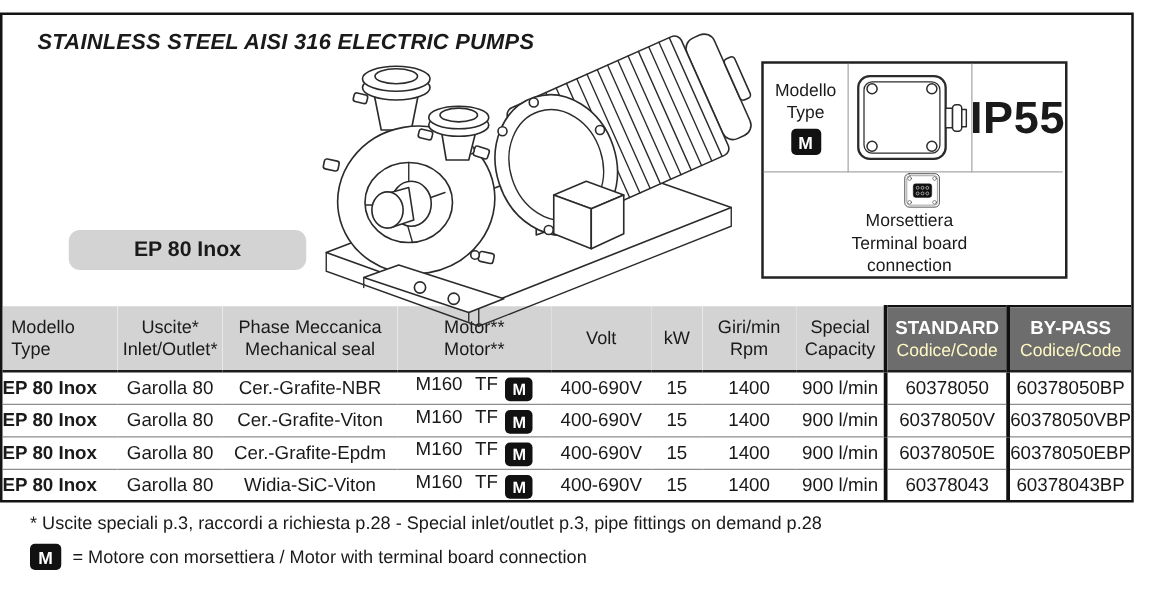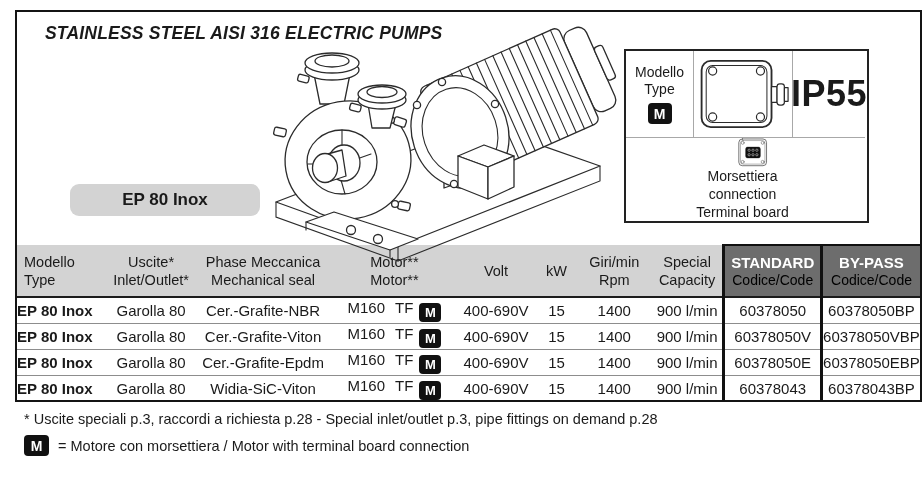"STAINLESS STEEL AISI 316 ELECTRIC" .frame { left: 15px -> 0 }
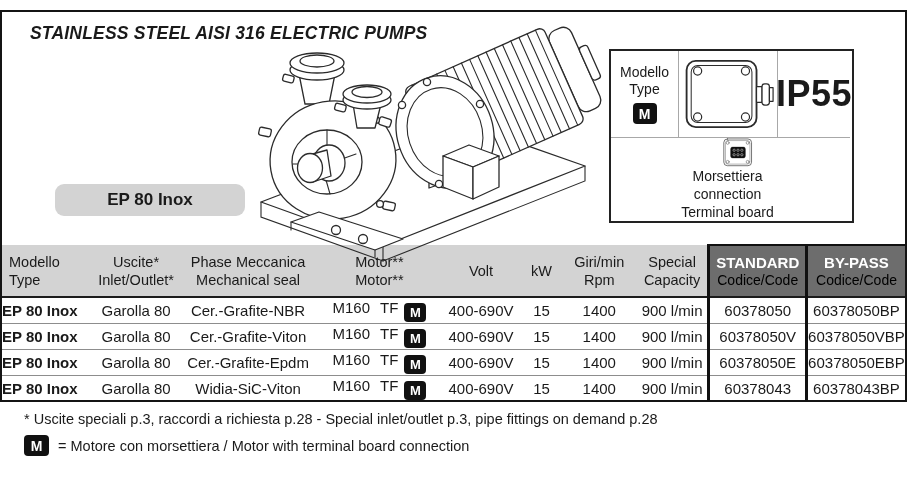"connection" div { order: before "Terminal board" -> after "Terminal board" }
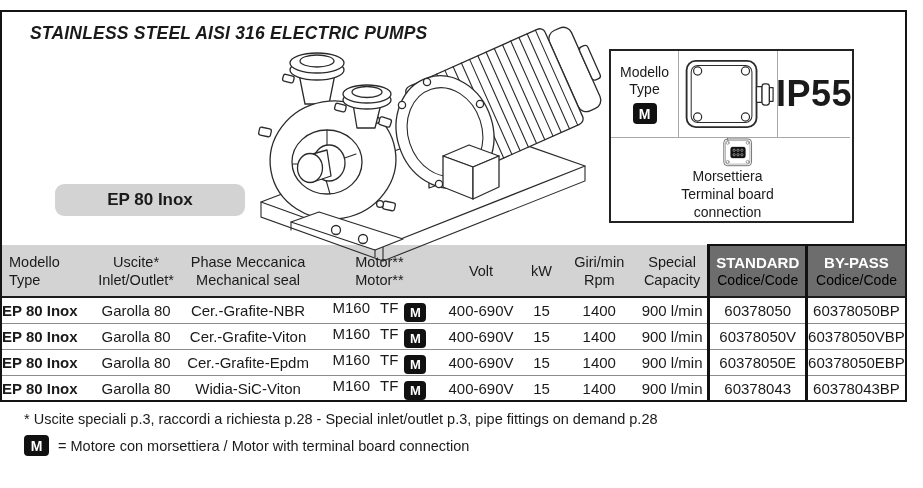"Codice/Code" .col-dark .dk2 { color: #000000 -> #fef9c3 }
